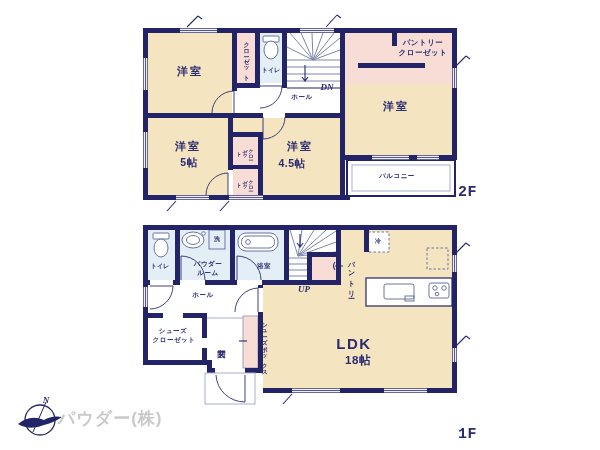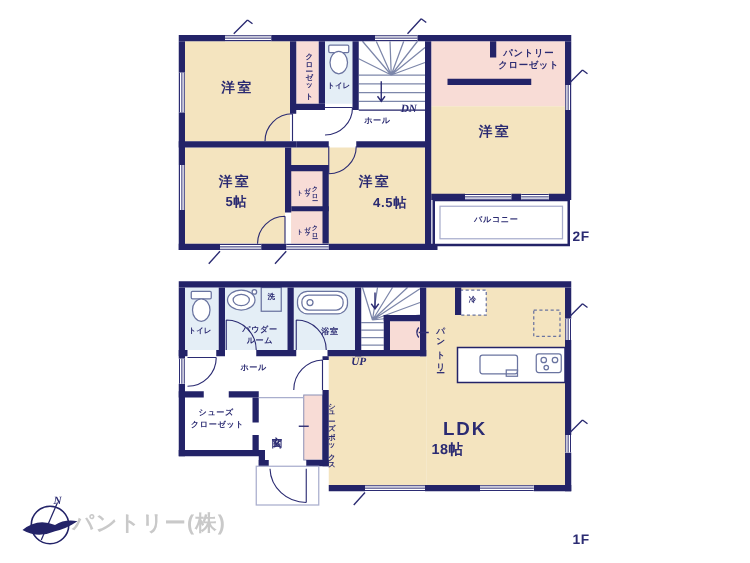"4.5帖" div.lbl { left: 312px -> 292px }
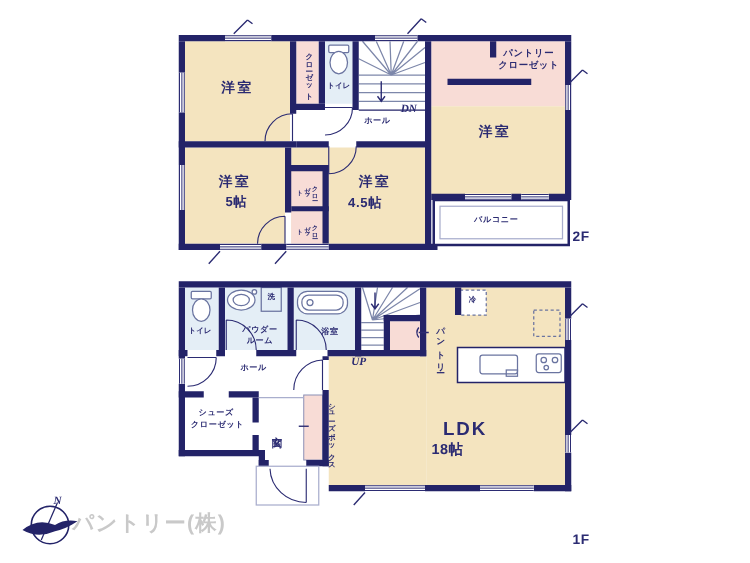"2F" .flabel { font-family: none -> Liberation Mono, monospace; font-size: 11px -> 15px }
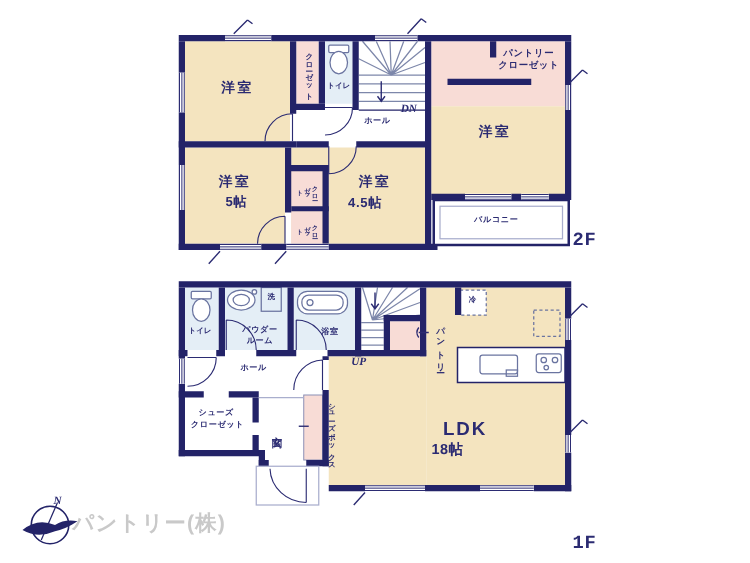"UP" div.lbl { left: 287px -> 304px }
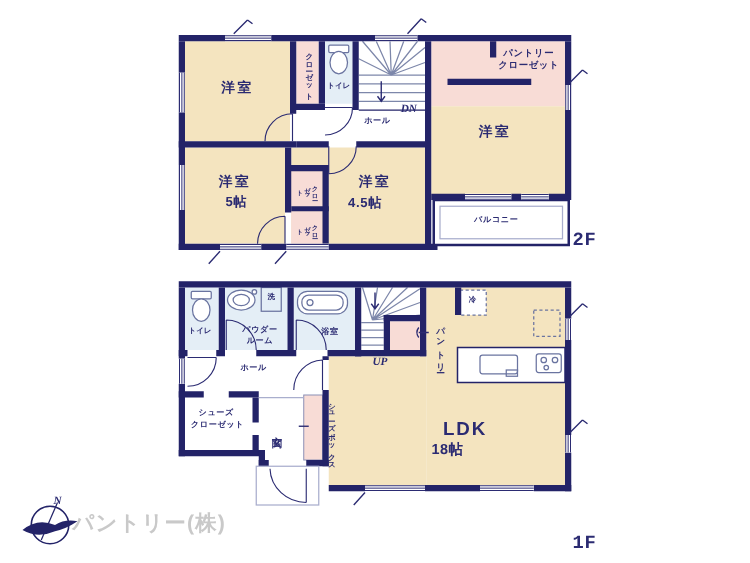"LDK" div.lbl { left: 372px -> 354px }
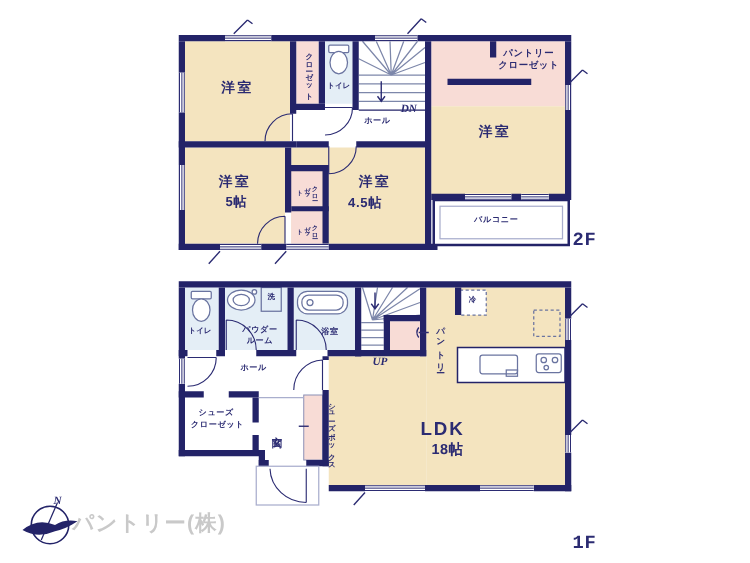"パントリー(株)" div.lbl { text: ントリ -> ウダ }
